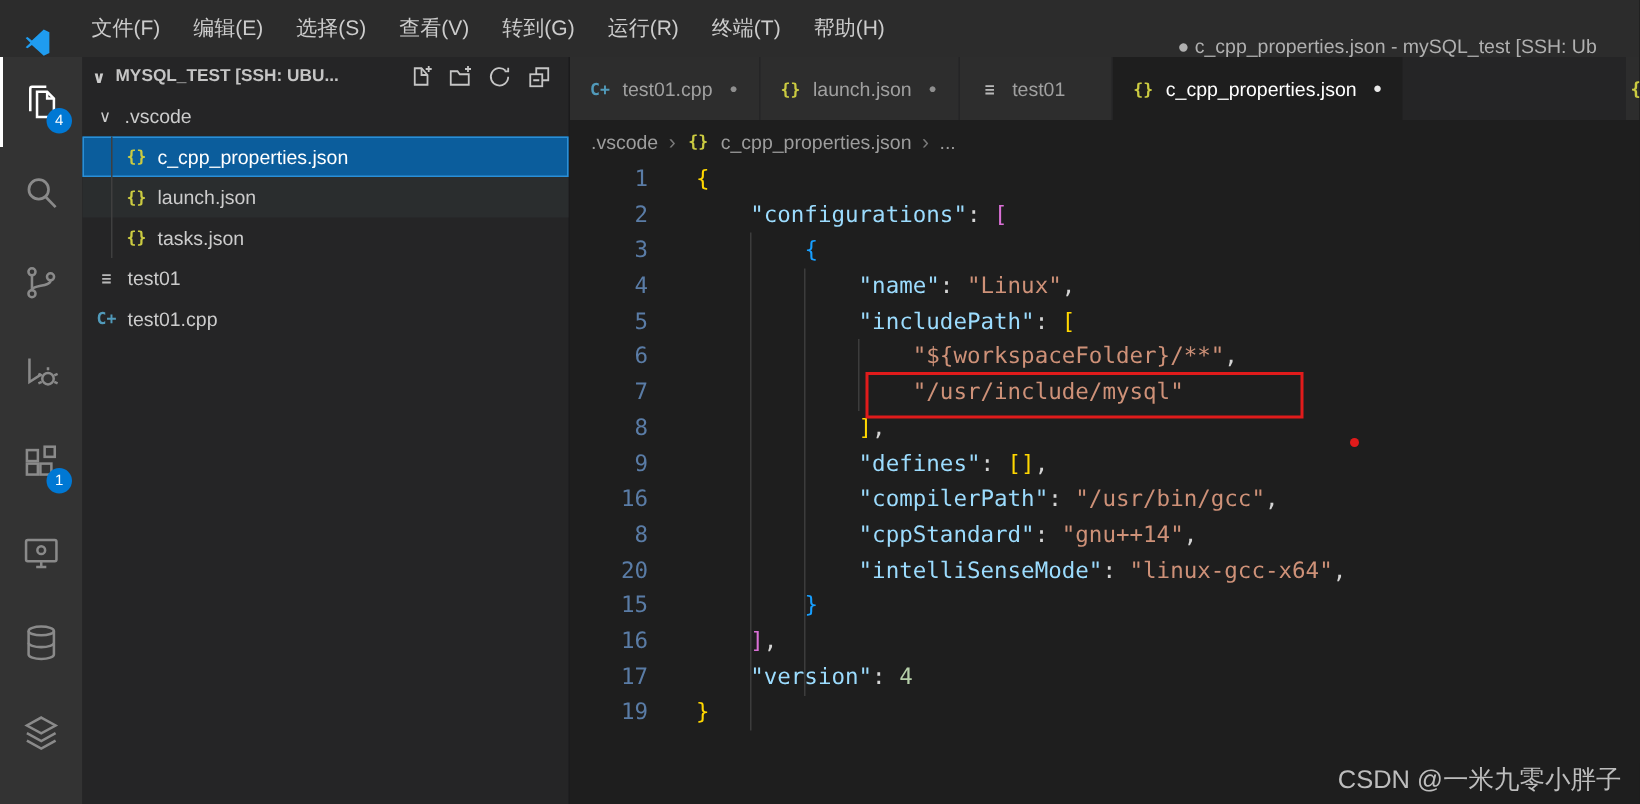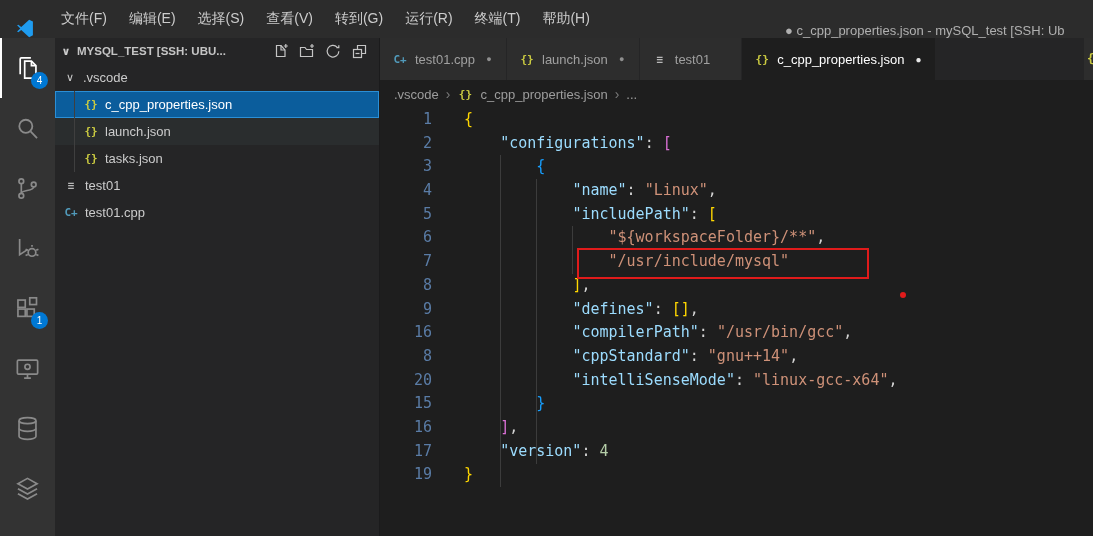"CSDN @一米九零小胖子" div.watermark { html: none -> <div>CSDN @一米九零小胖子</div> }
